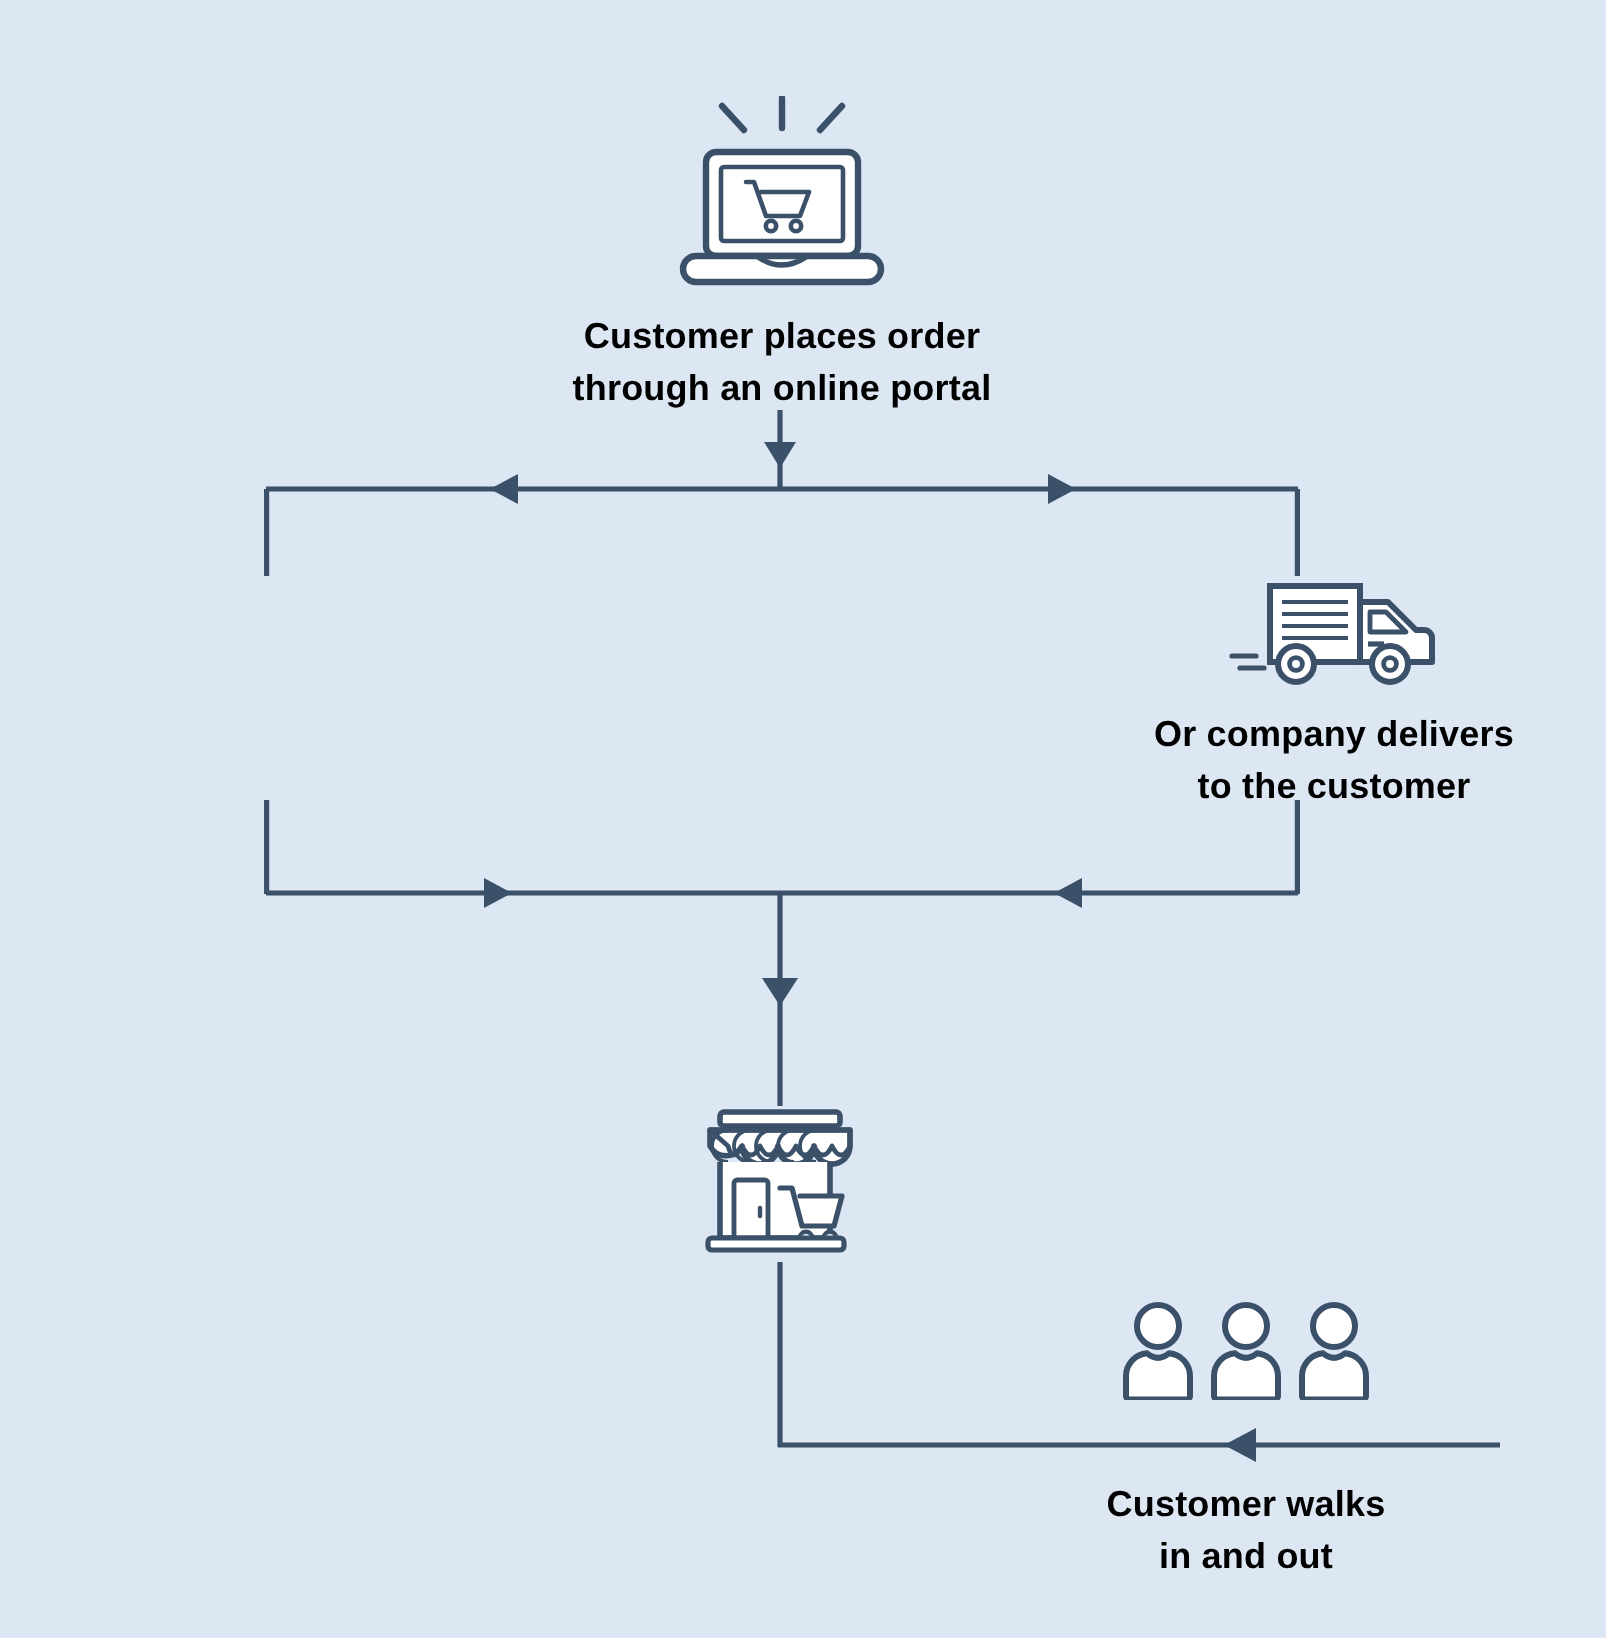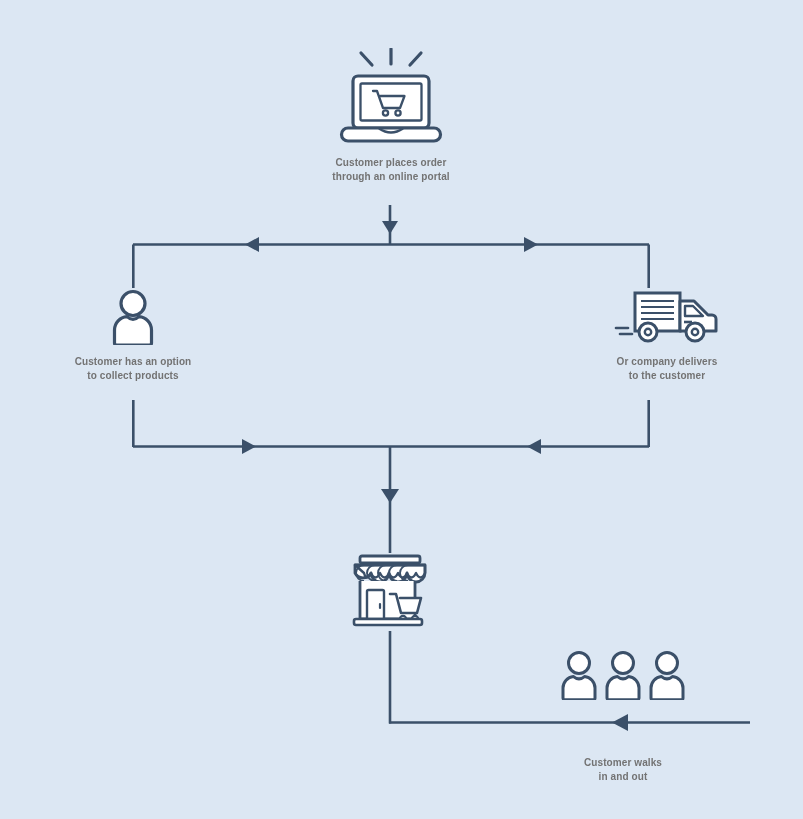"Customer places order" .node-label { color: #737373 -> #000000; font-size: 10px -> 18px }
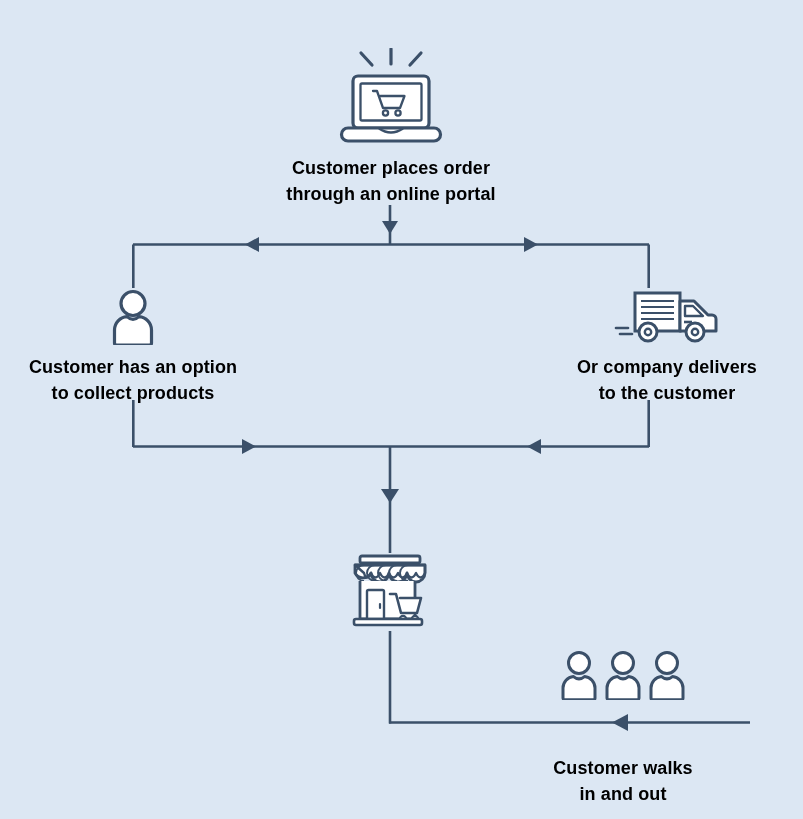"Customer has an option" div.node { html: <div> <span> <svg> <circle></circle> <path></path> </svg> </span> <div>Customer has an option to collect products</div> </div> -> none }
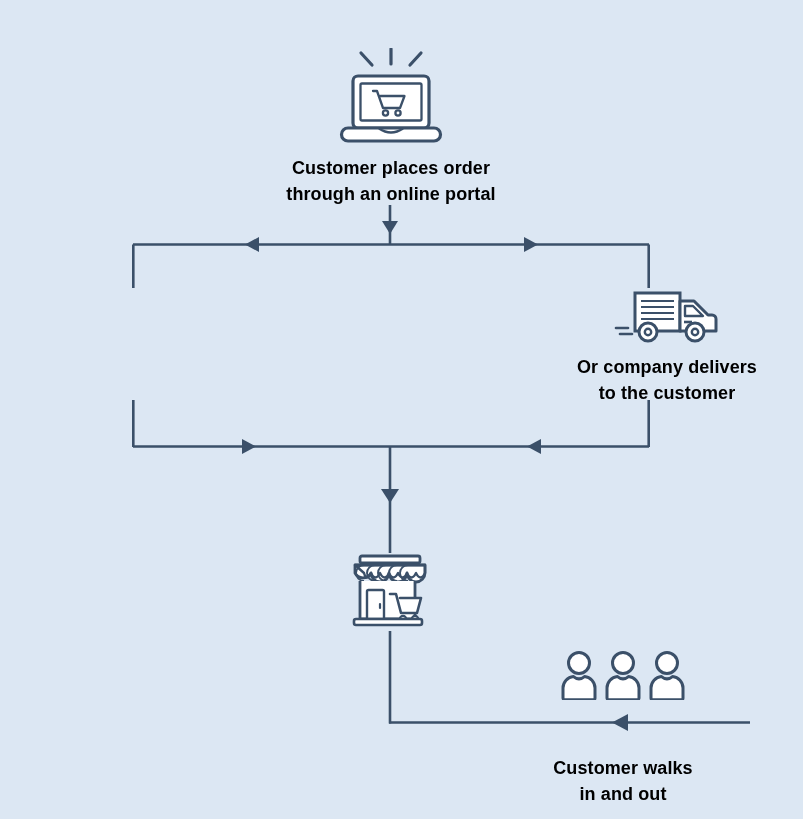"Customer walks" #node-walkin .node-label { margin-top: 56px -> 40px }
